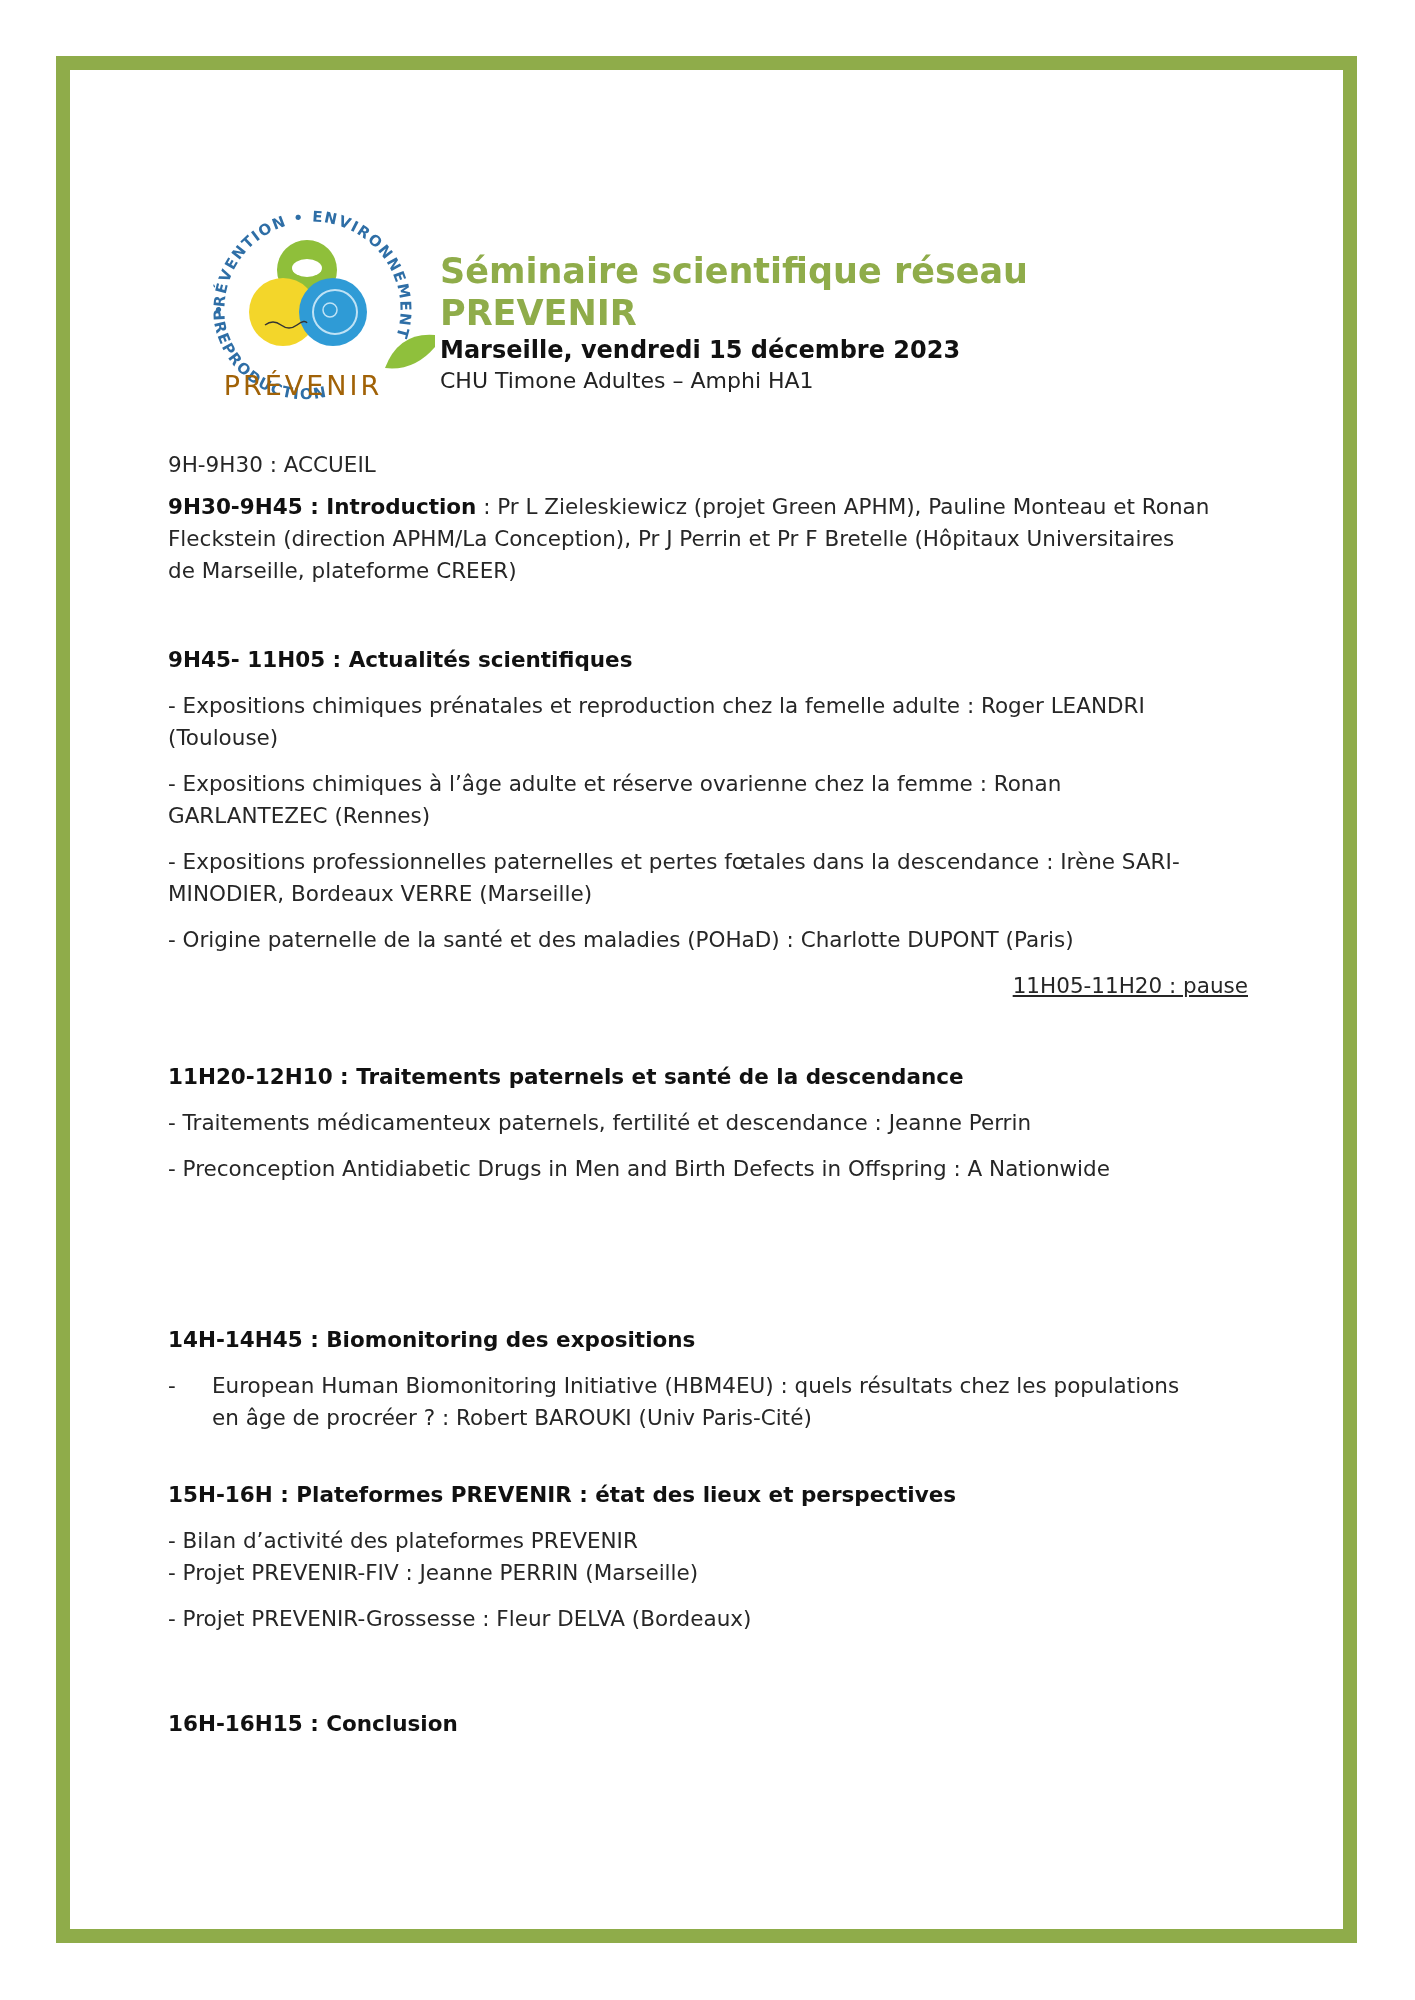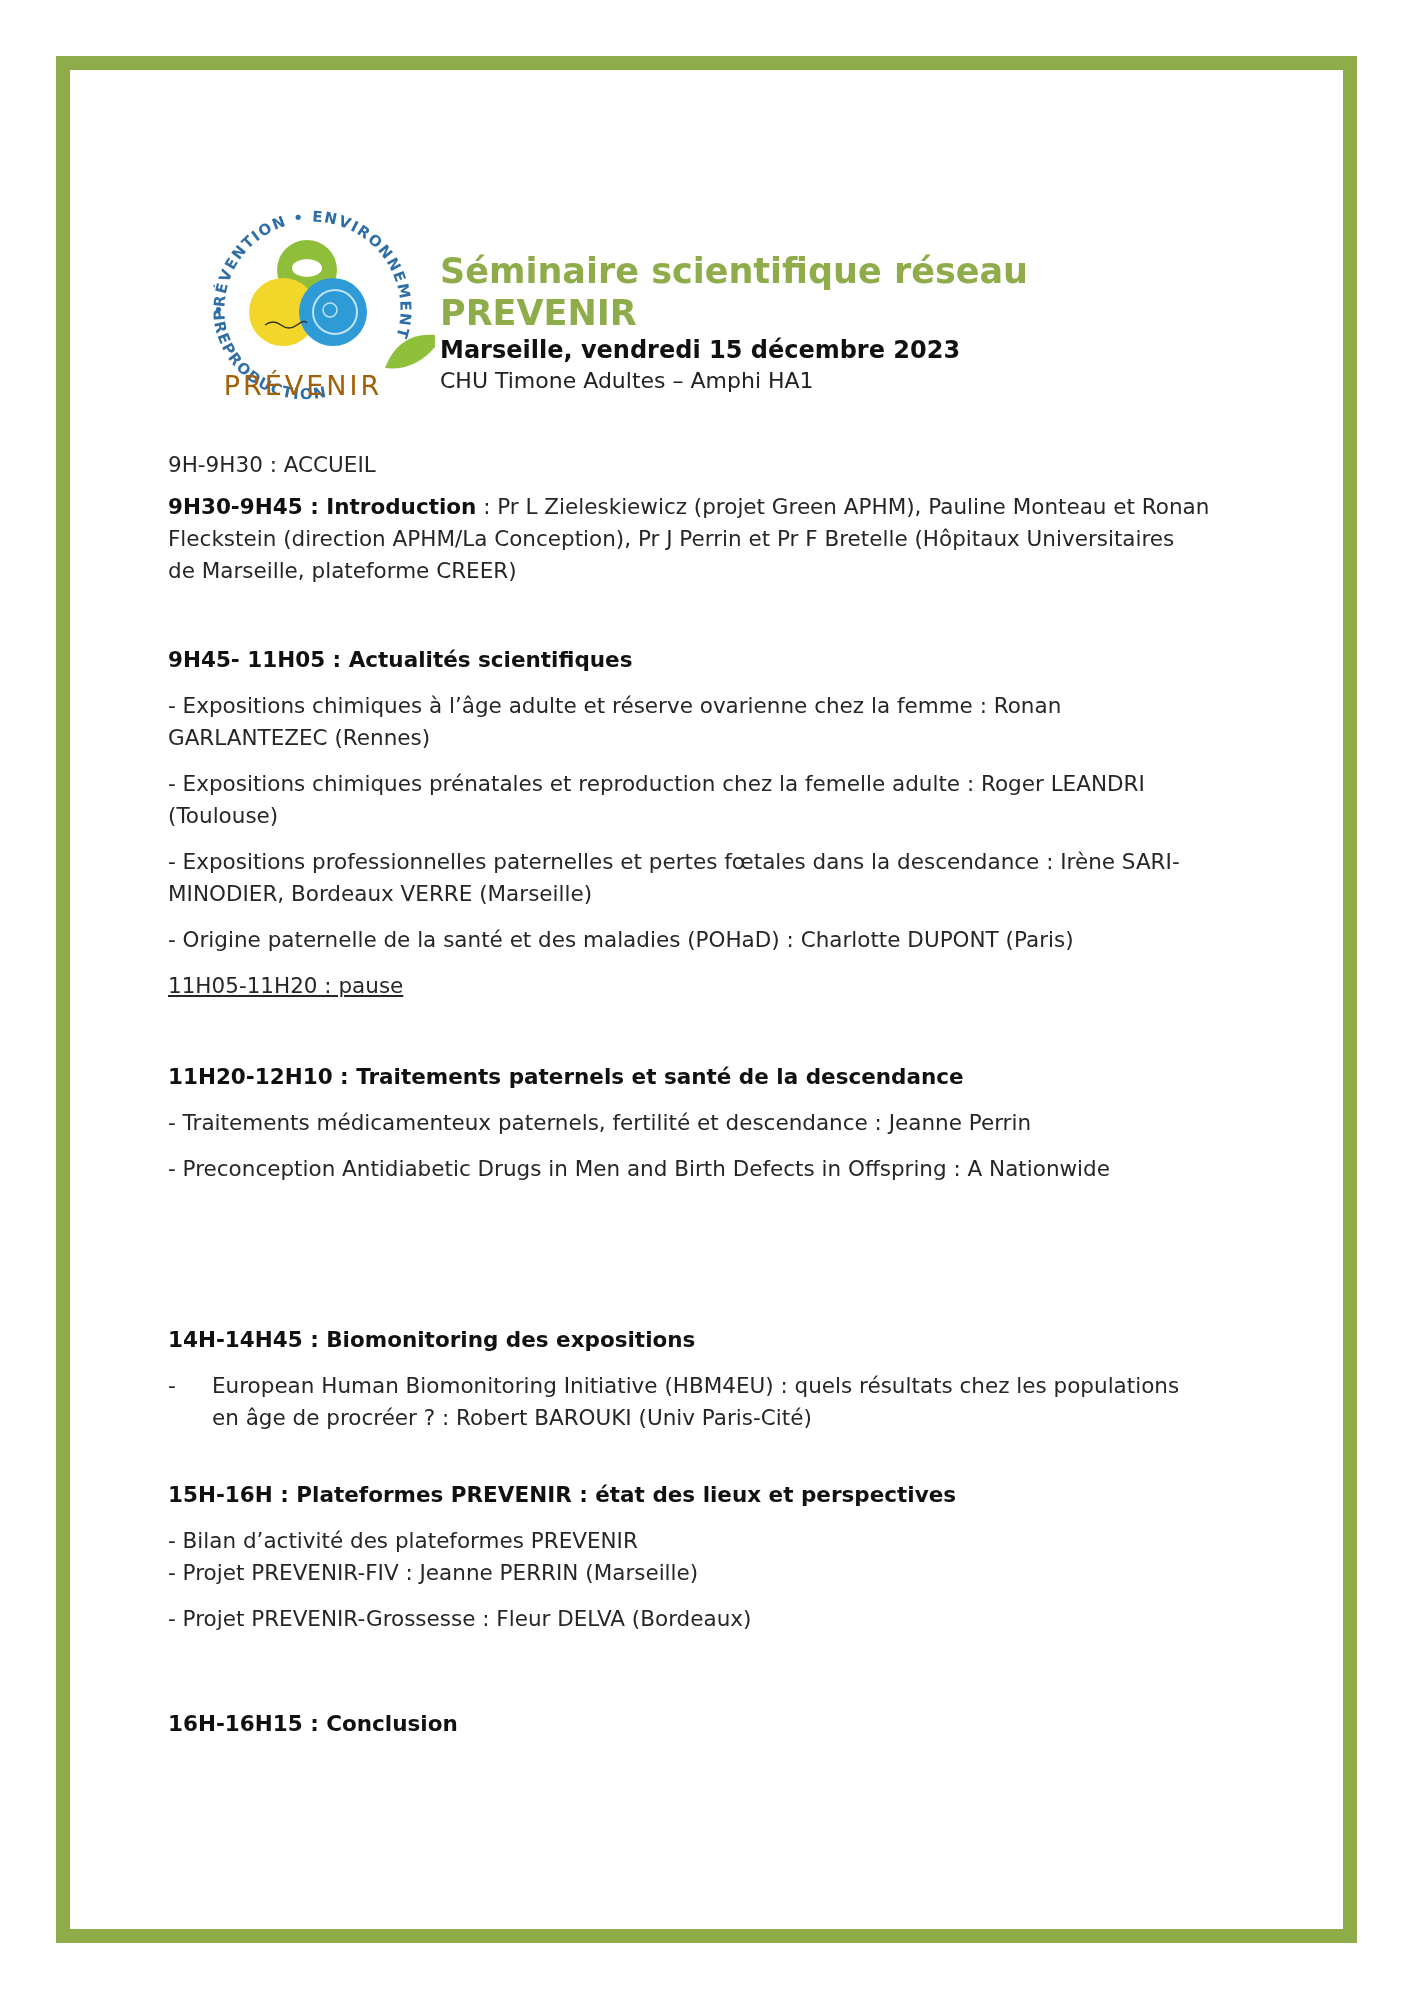"- Expositions chimiques à l’âge" div { order: before "- Expositions chimiques prénatales et" -> after "- Expositions chimiques prénatales et" }
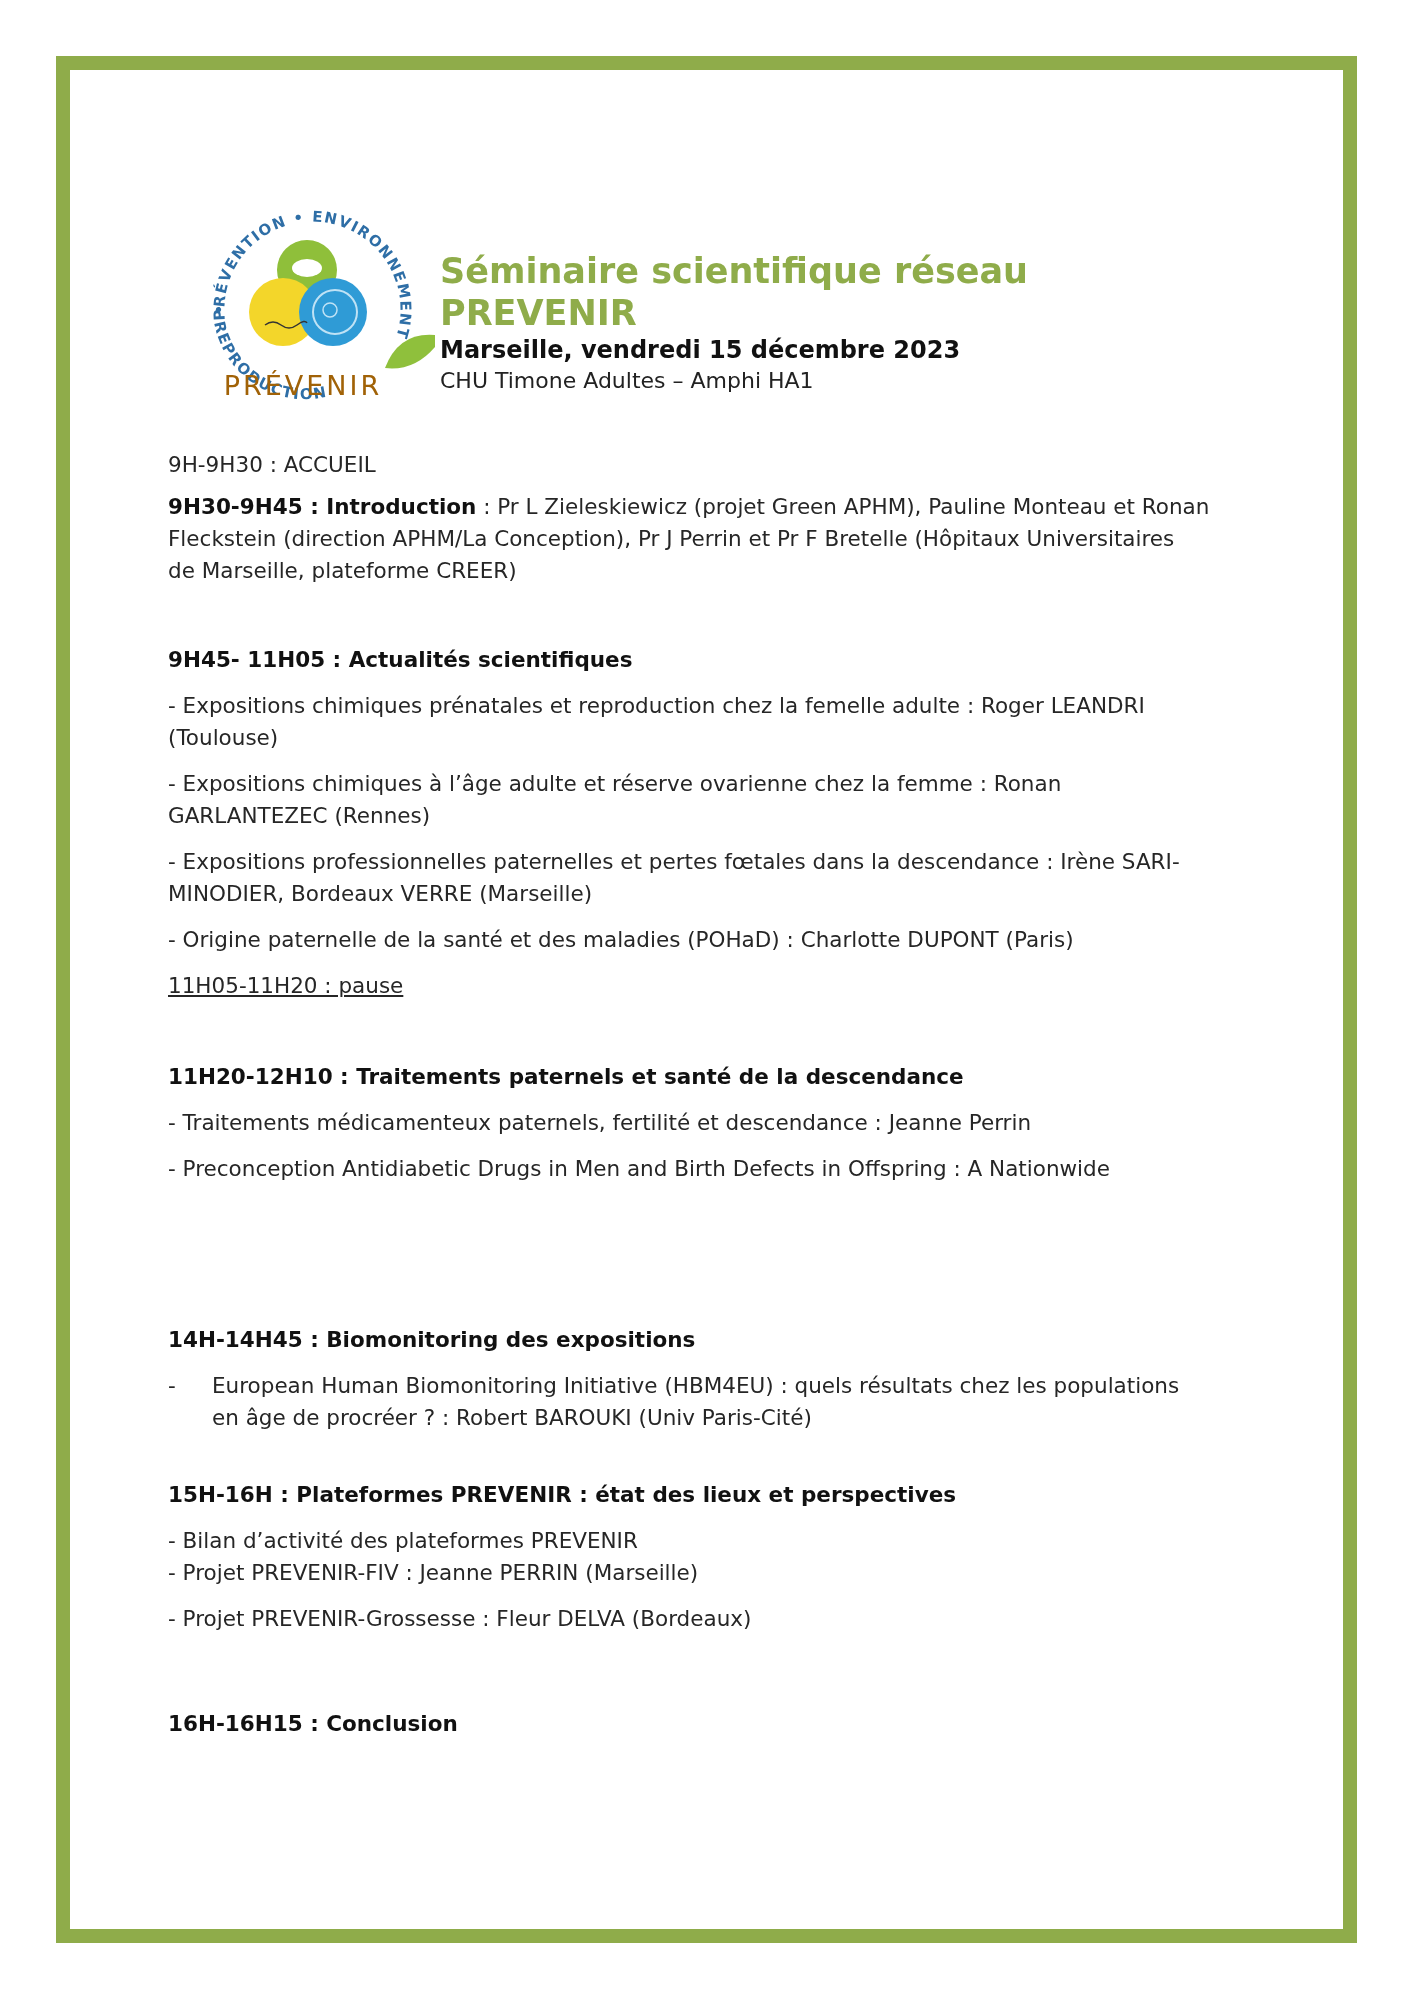"11H05-11H20 : pause" .u { text-align: none -> right }
